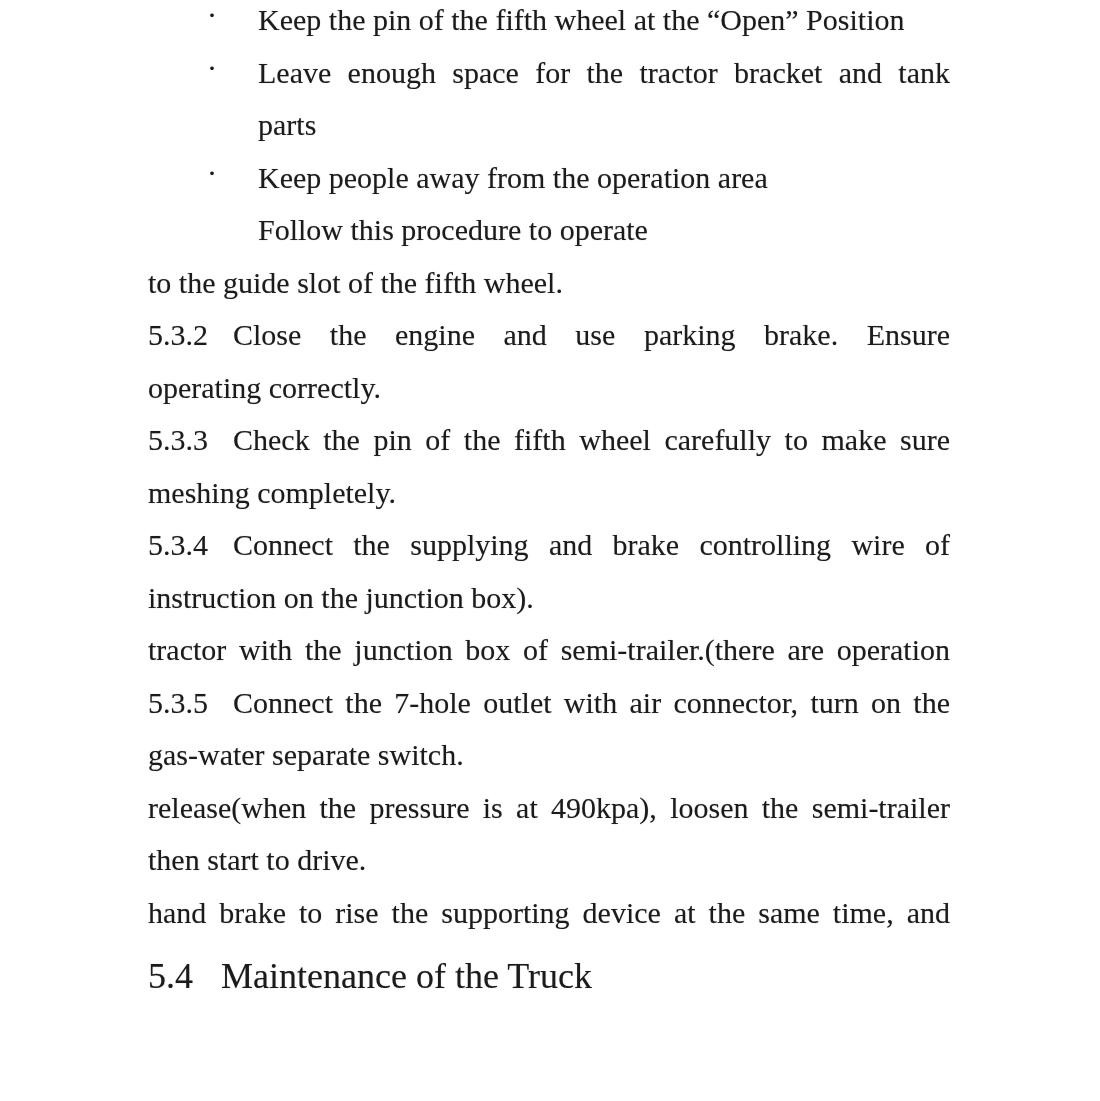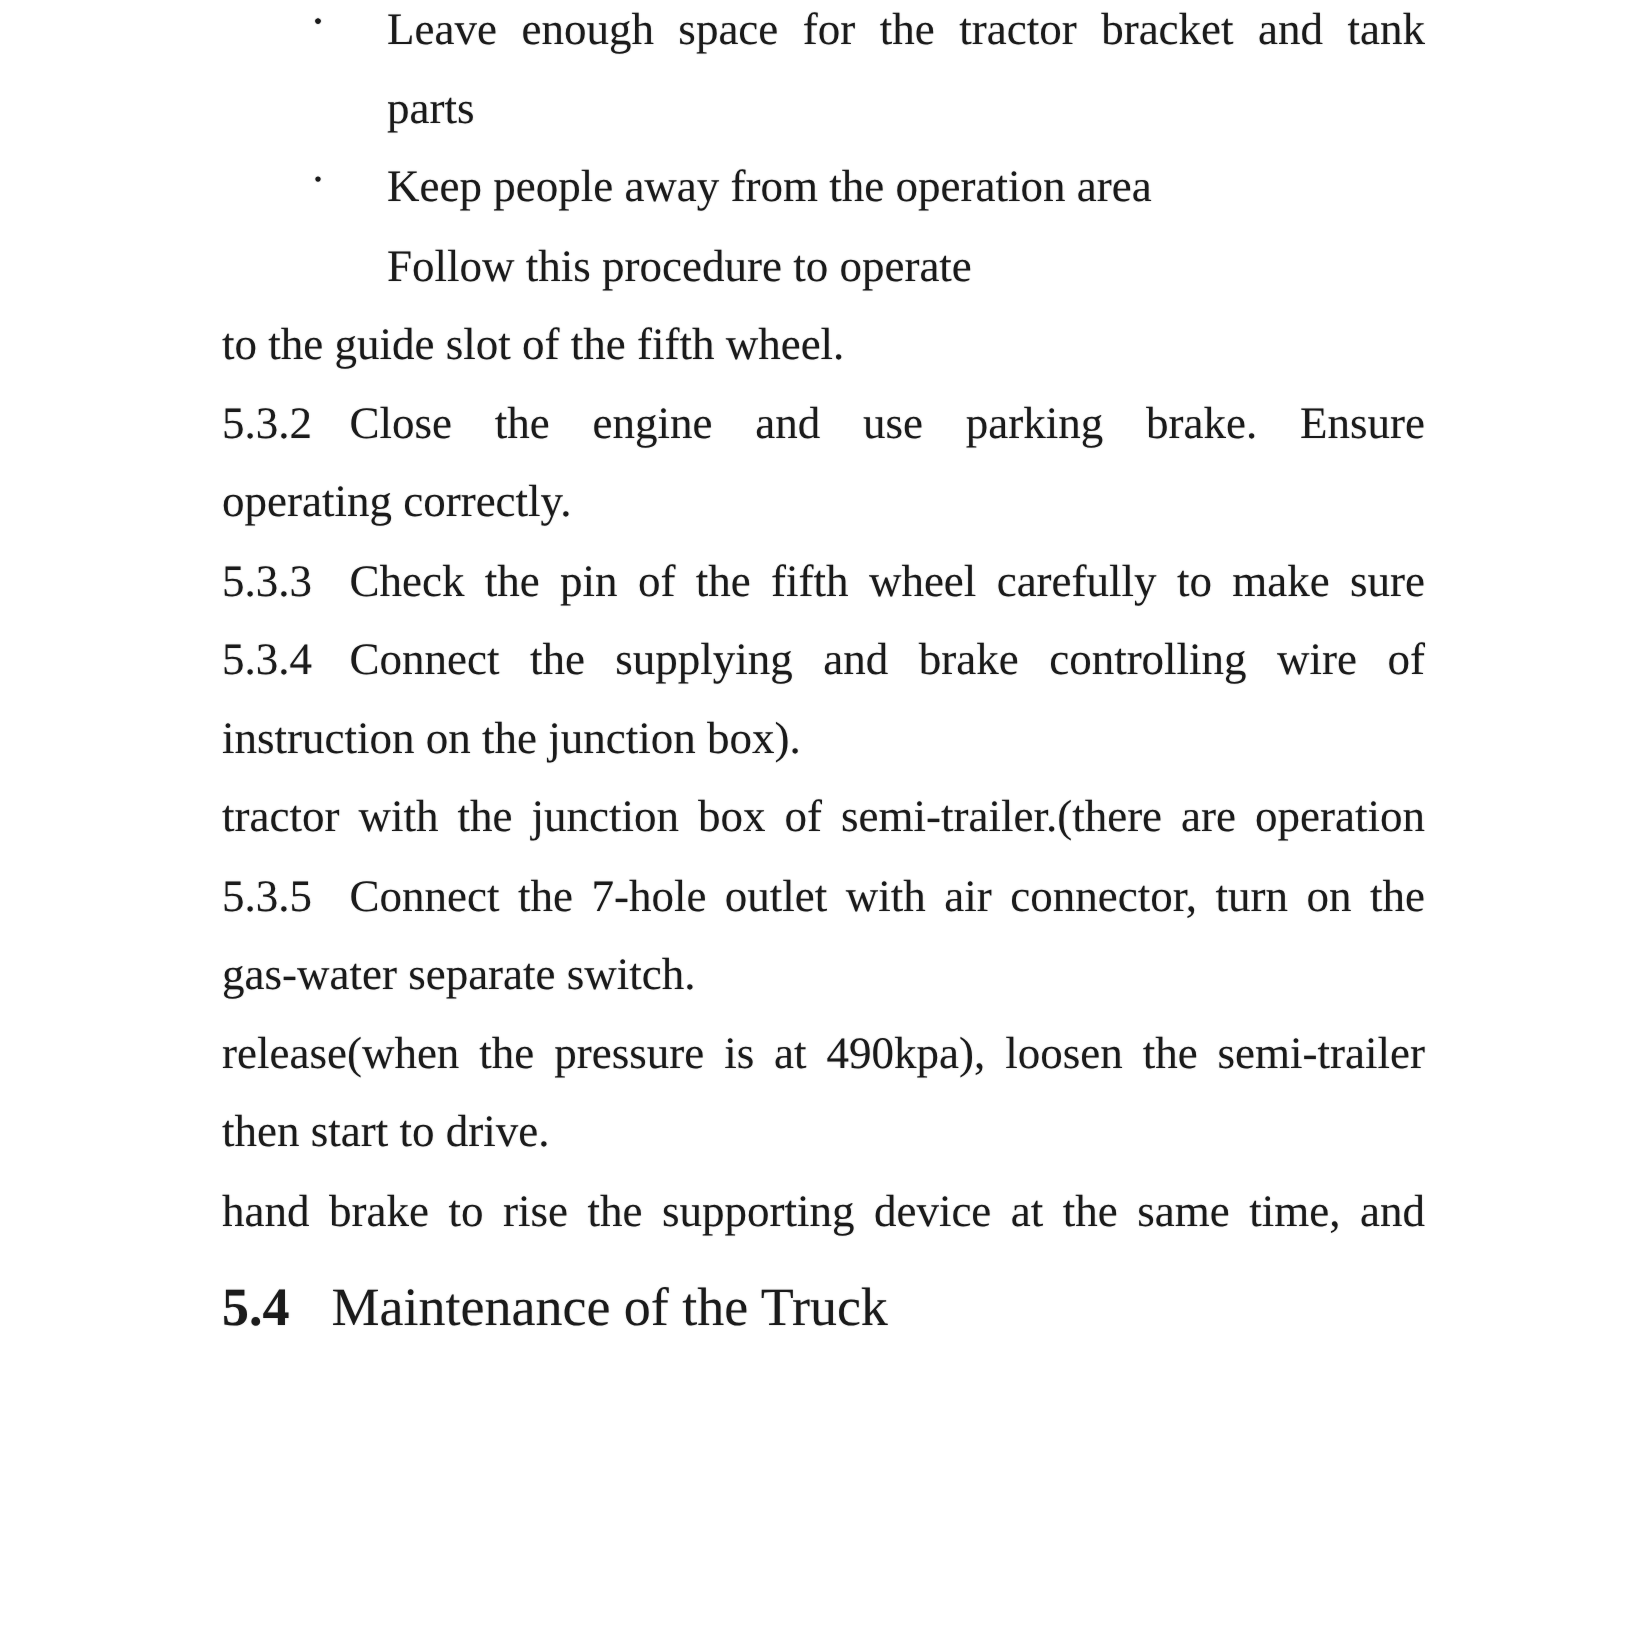"Keep the pin of the" span { html: none -> <span>Keep the pin of the fifth wheel at the “Open” Position</span> }
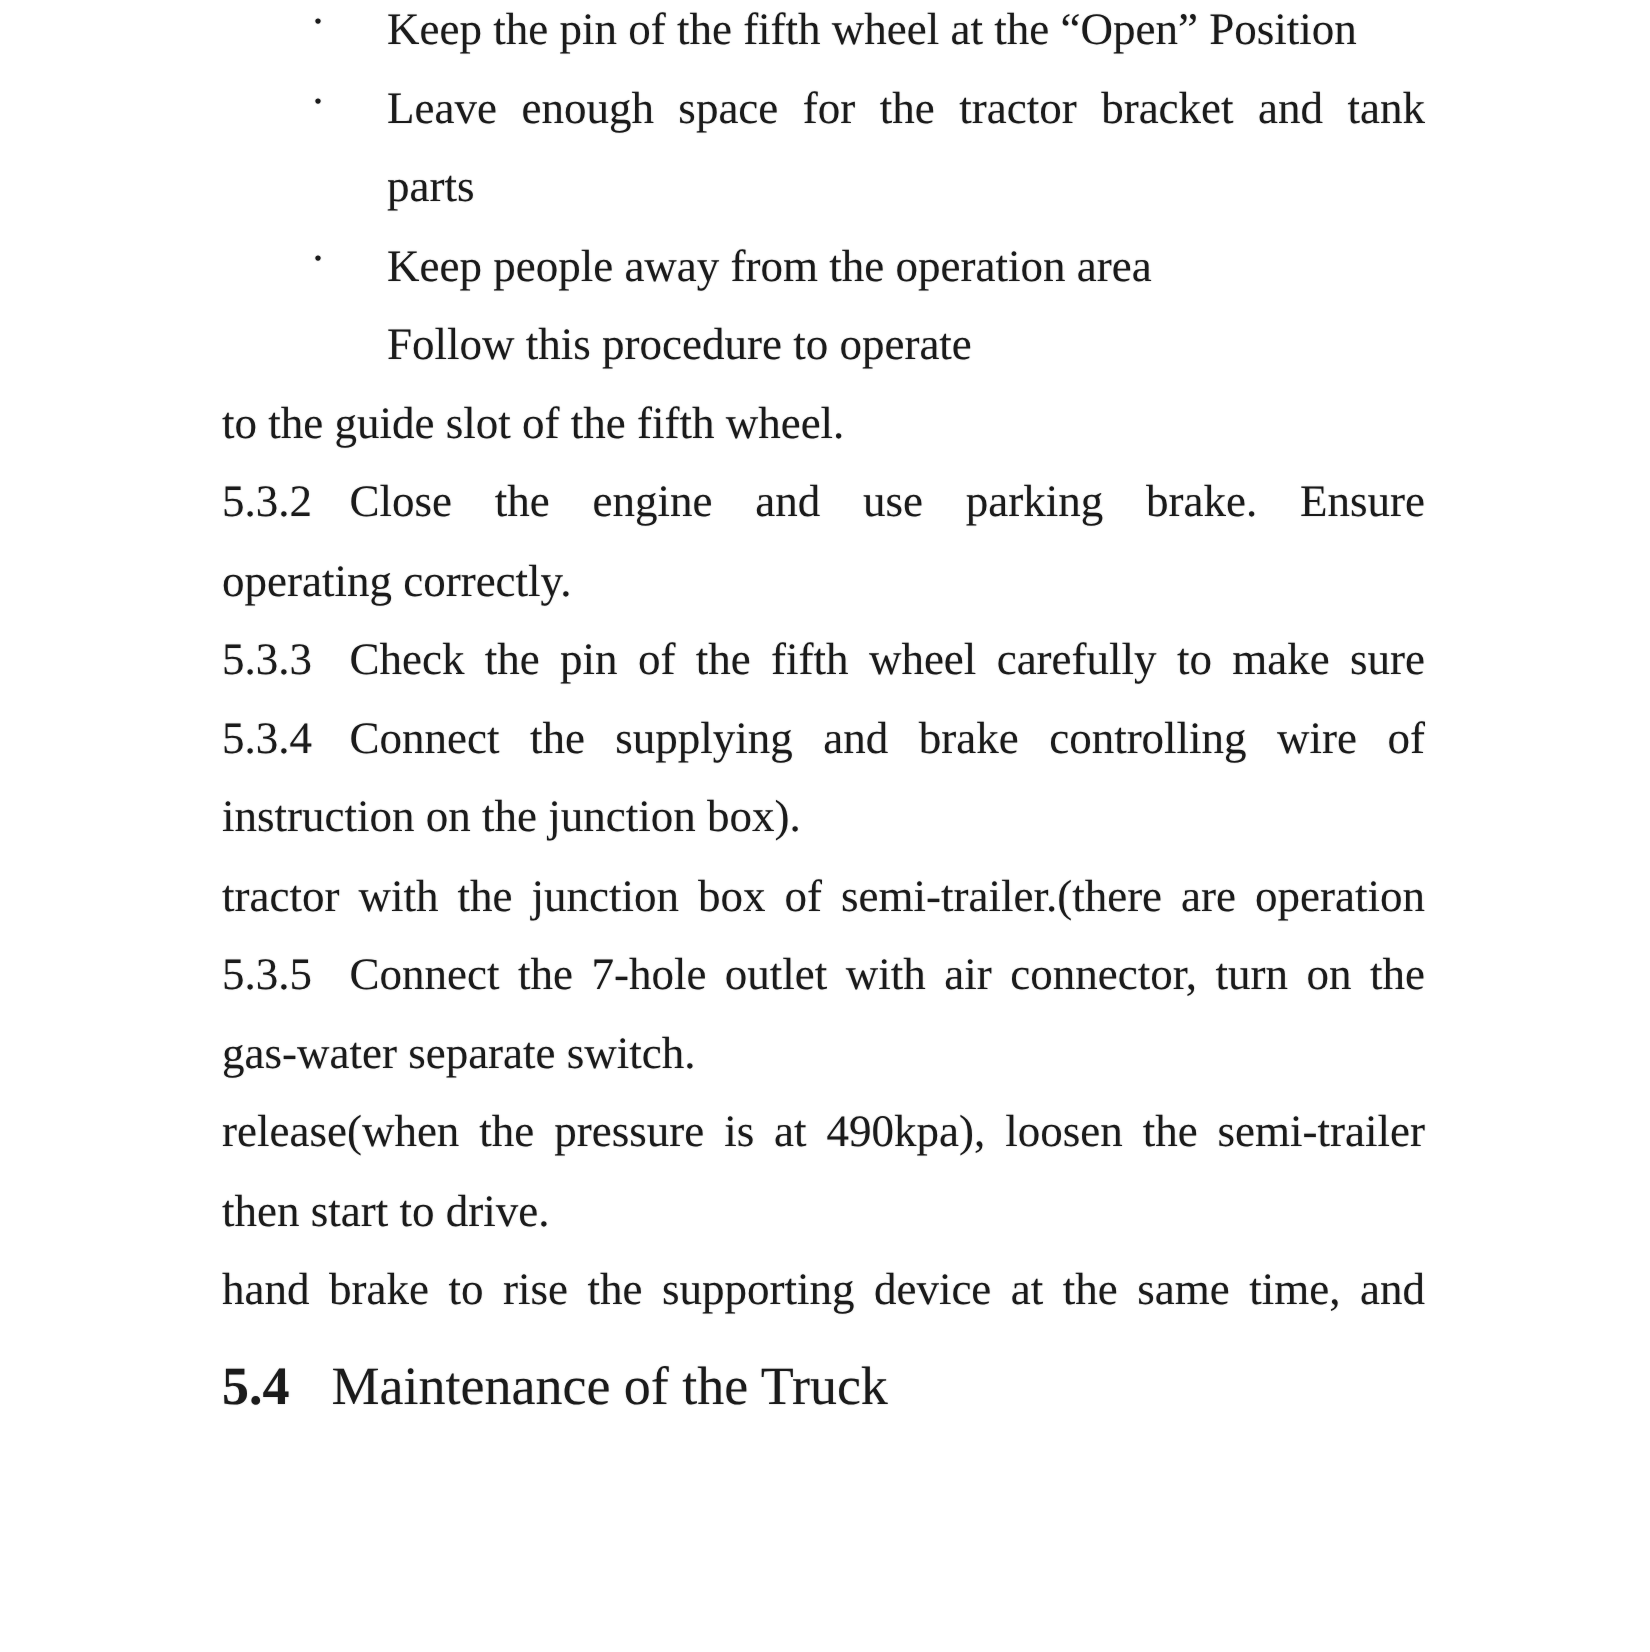"meshing completely." div.line { html: none -> <div> <span>meshing completely.</span> </div> }
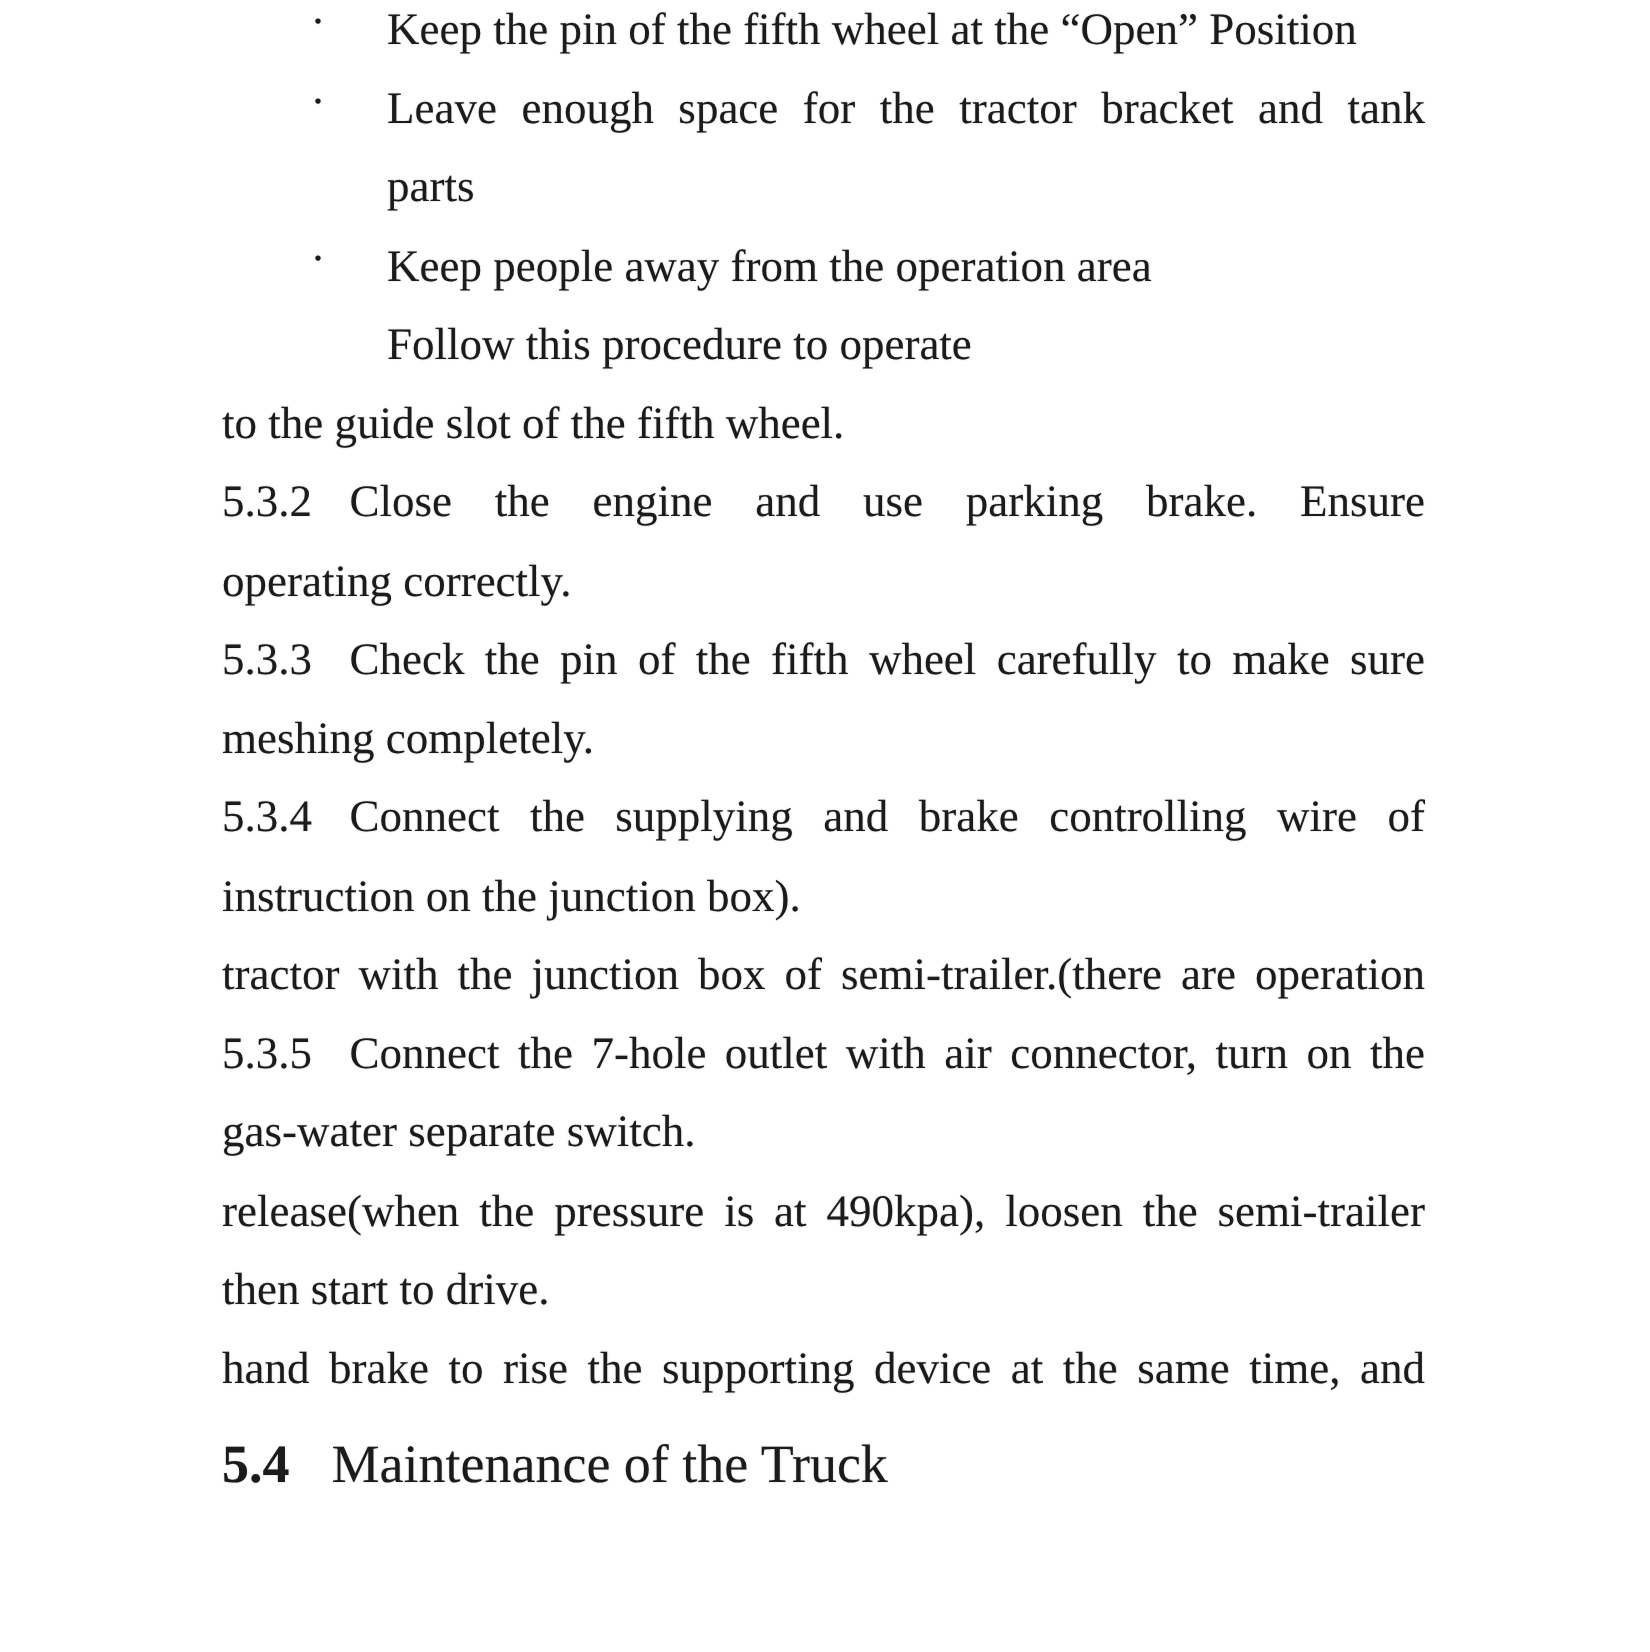"5.4" .heading .num { font-weight: bold -> none }
